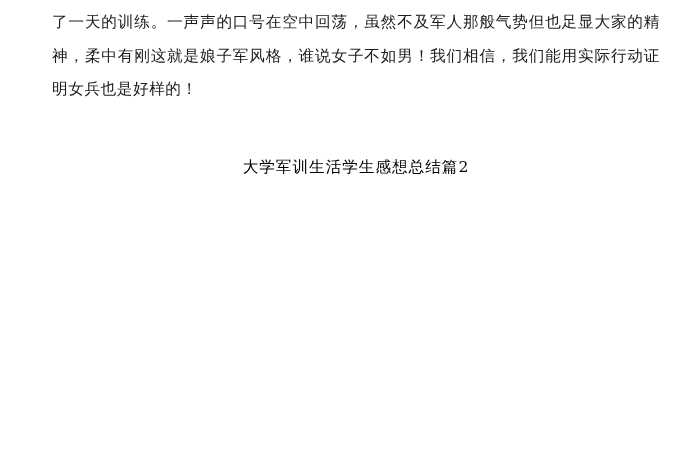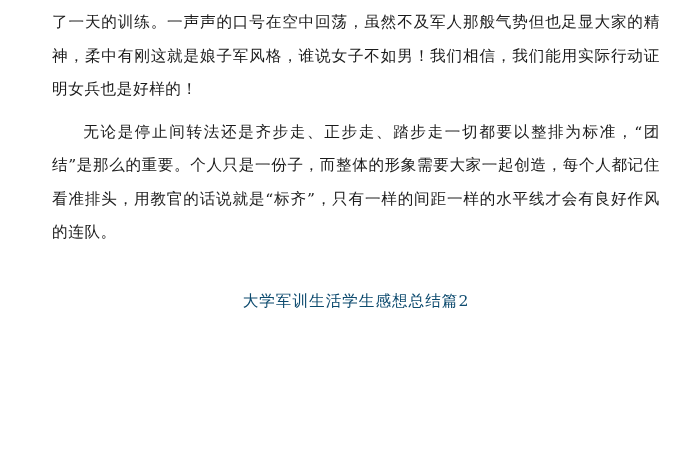"无论是停止间转法还是齐步走、正步走、踏步走一切都要以整排为标准，“团结”是那么的" p.para { html: <p>无论是停止间转法还是齐步走、正步走、踏步走一切都要以整排为标准，“团结”是那么的重要。个人只是一份子，而整体的形象需要大家一起创造，每个人都记住看准排头，用教官的话说就是“标齐”，只有一样的间距一样的水平线才会有良好作风的连队。</p> -> none }
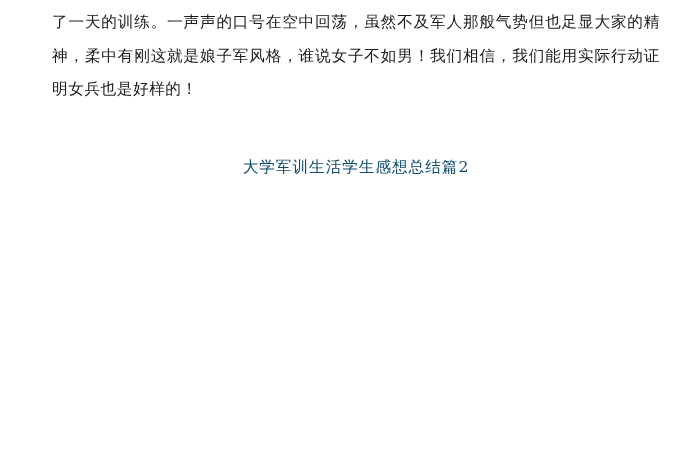"大学军训生活学生感想总结篇2" .heading { color: #0c4a6e -> #000000 }
